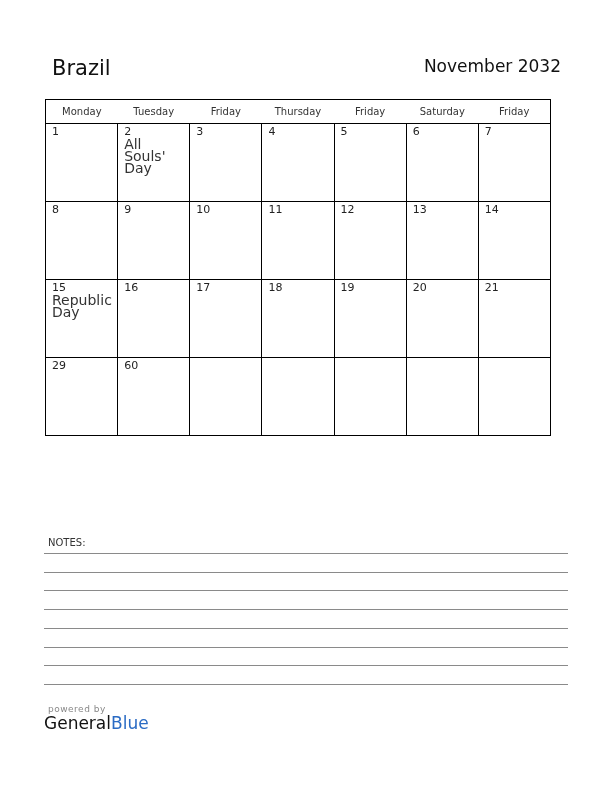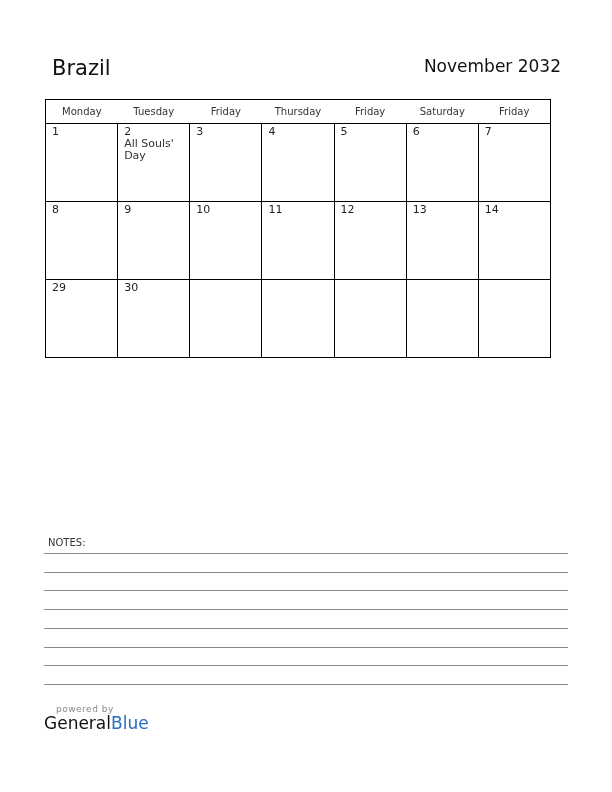"All Souls' Day" .hol { font-size: 11px -> 14px }
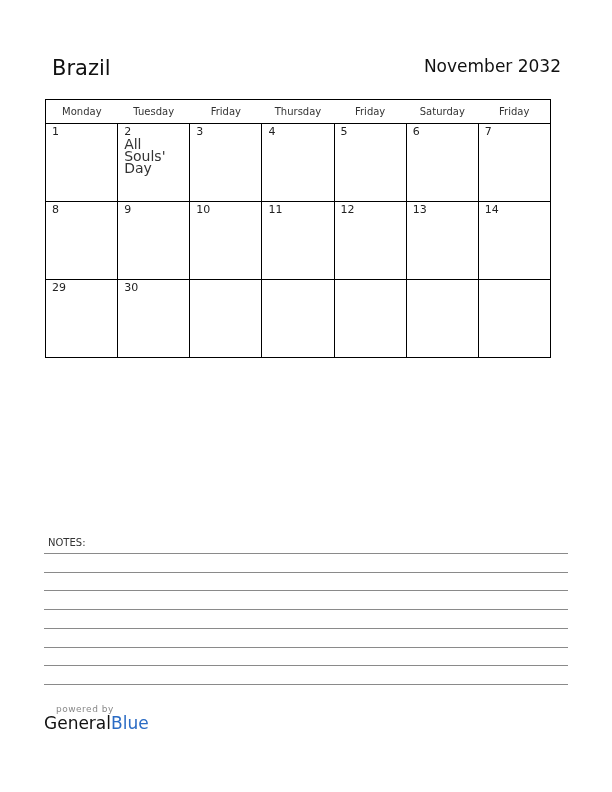"15" tr { html: none -> <tr> <td> <span>15</span> <span>Republic Day</span> </td> <td> <span>16</span> </td> <td> <span>17</span> </td> <td> <span>18</span> </td> <td> <span>19</span> </td> <td> <span>20</span> </td> <td> <span>21</span> </td> </tr> }
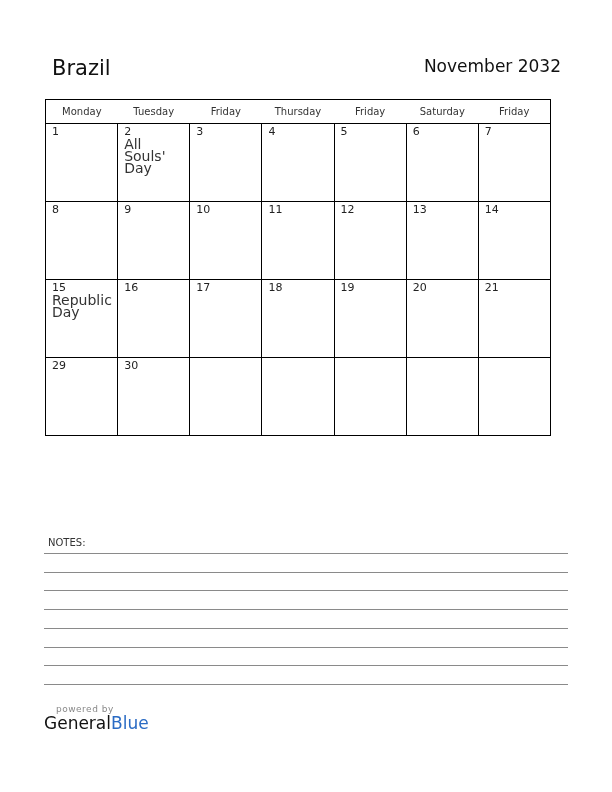"30" span.num { text: 30 -> 60 }
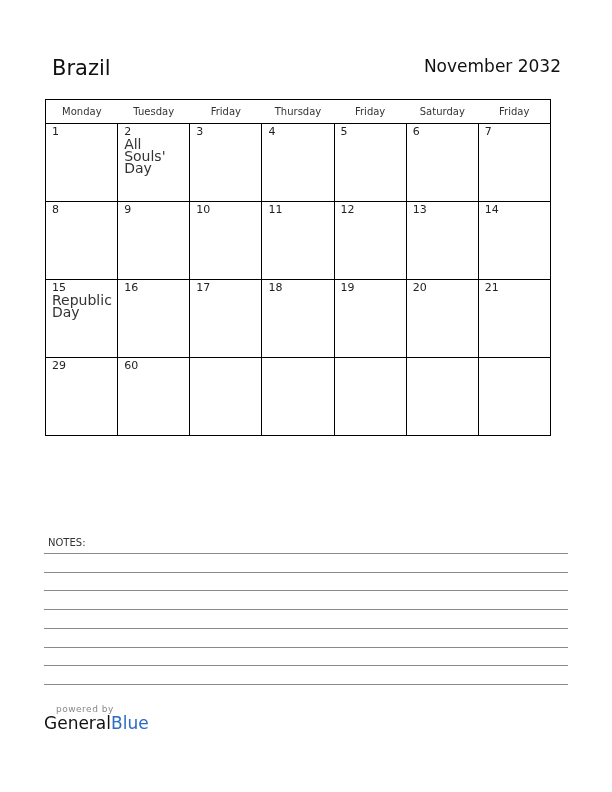"powered by" .powered { margin-left: 12px -> 4px }
